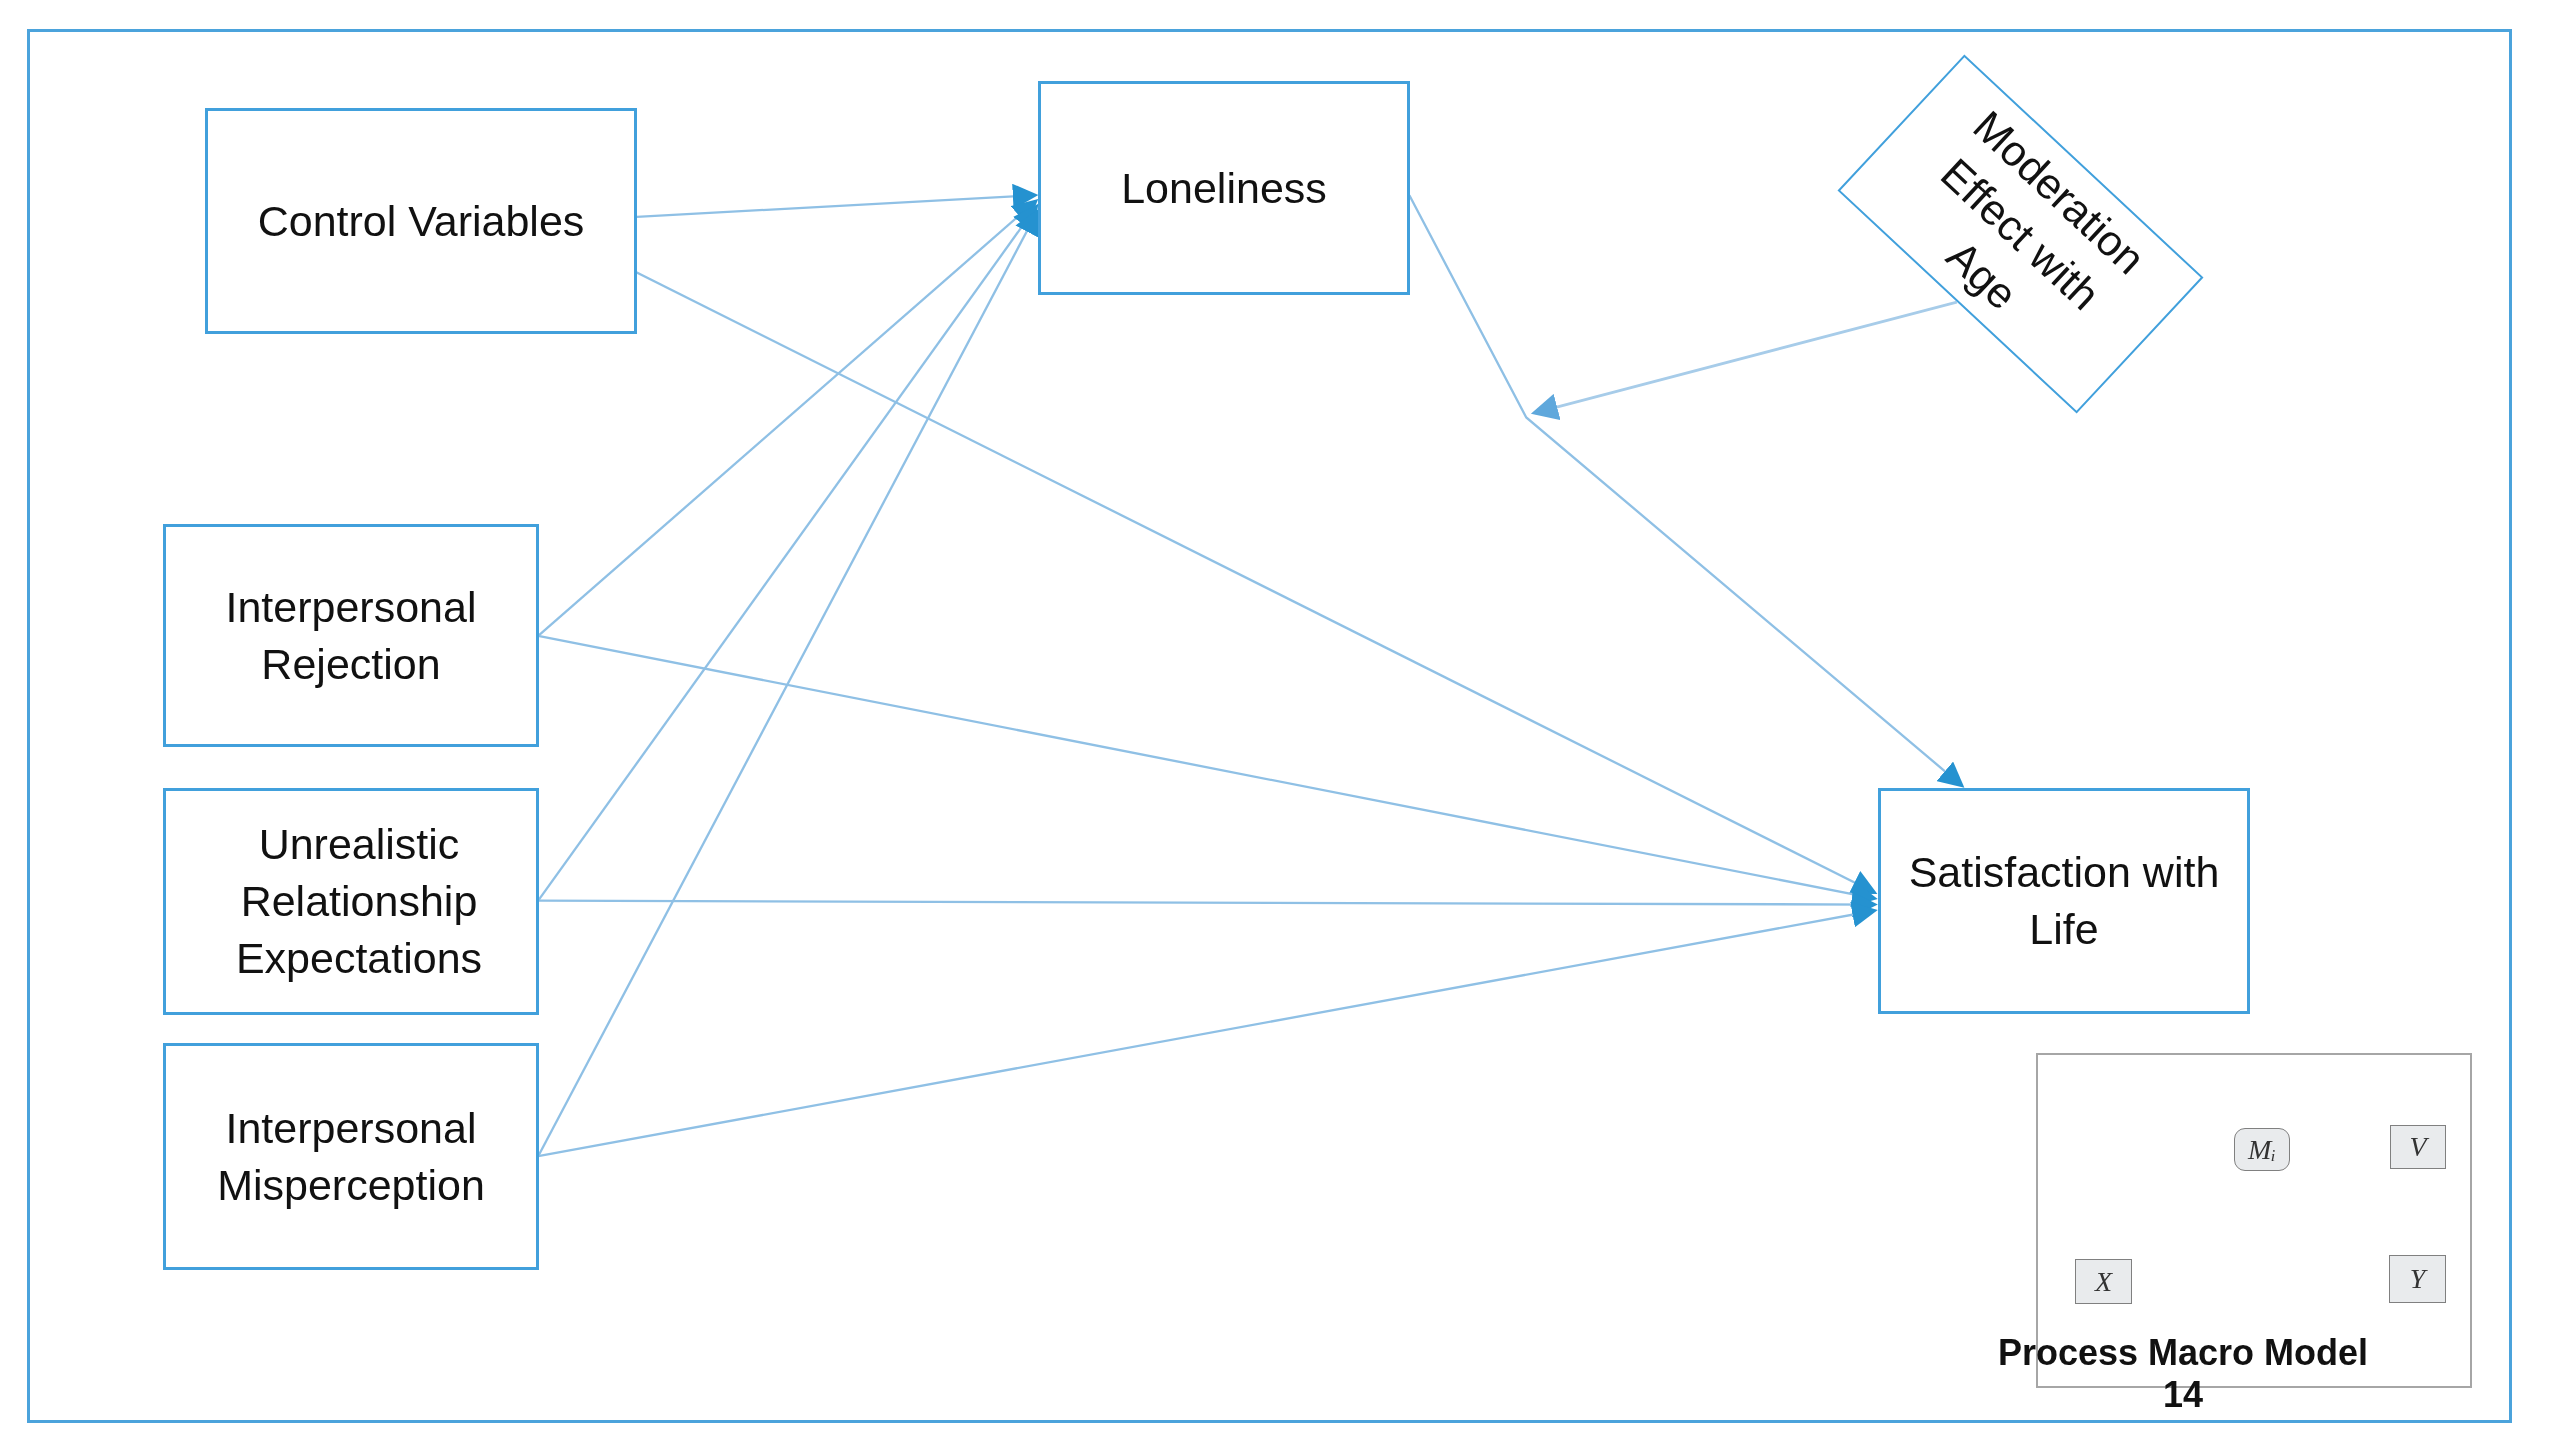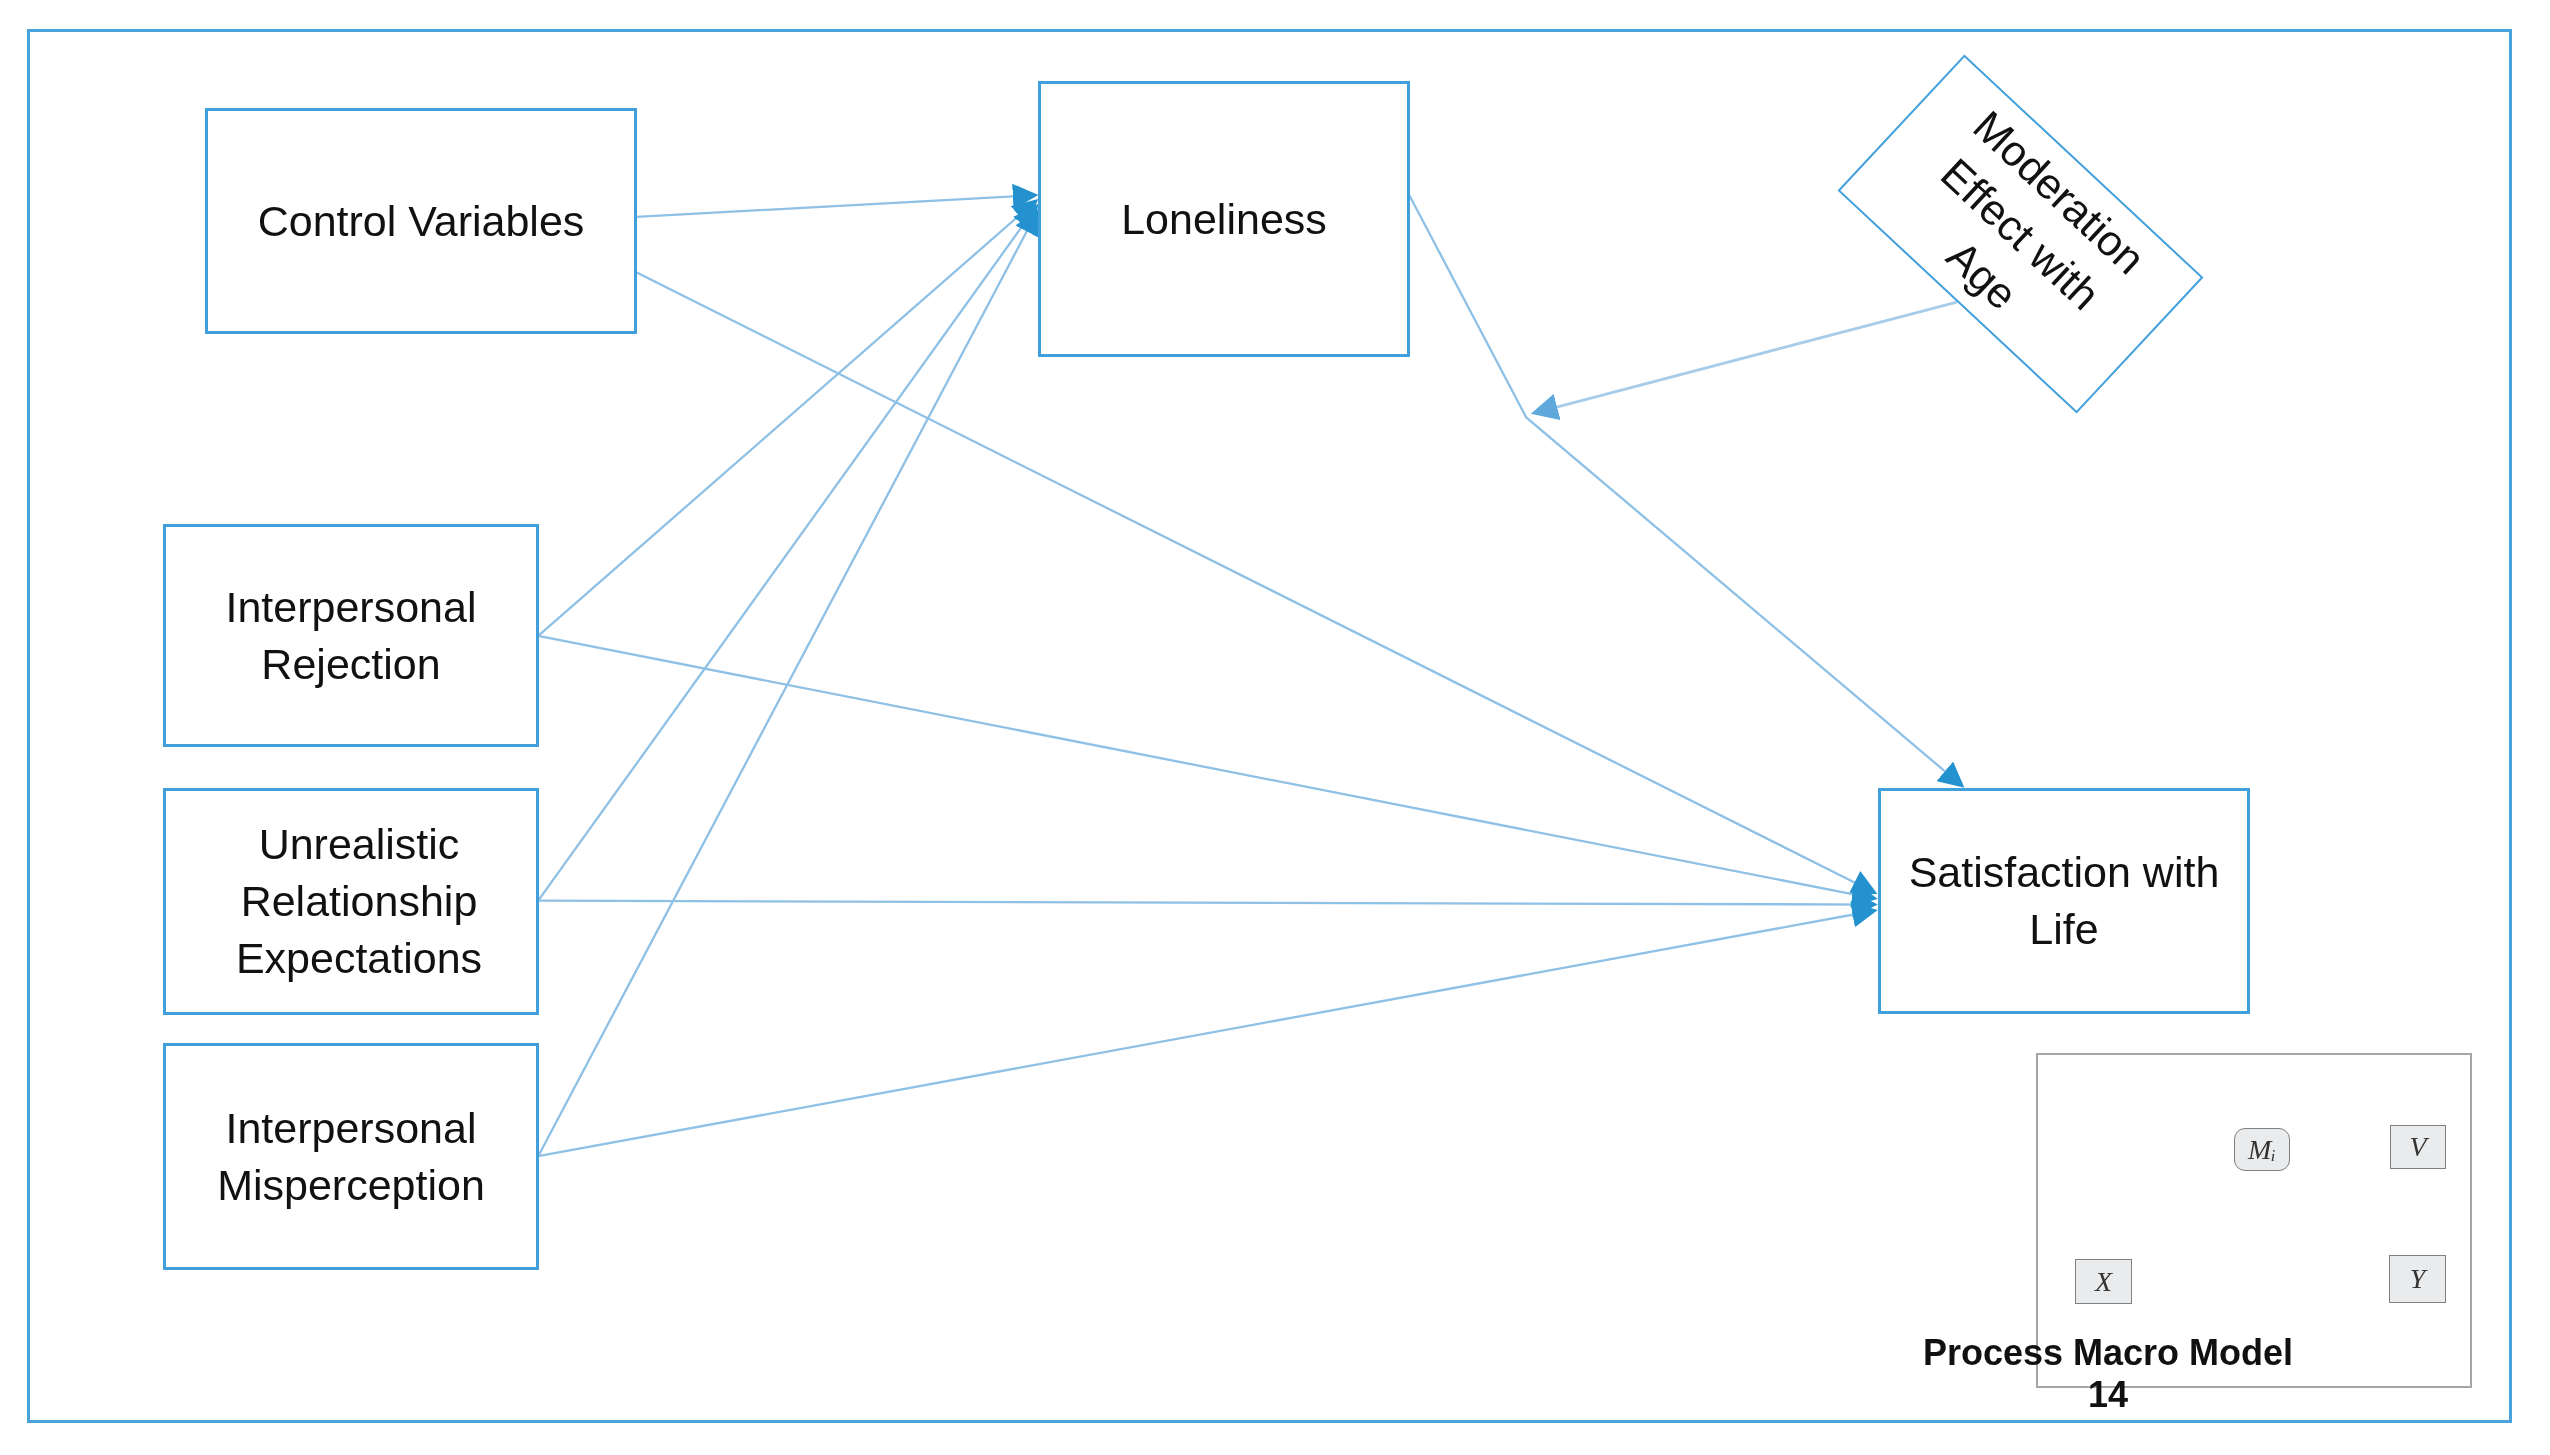"Loneliness" .box-loneliness { height: 276px -> 214px }
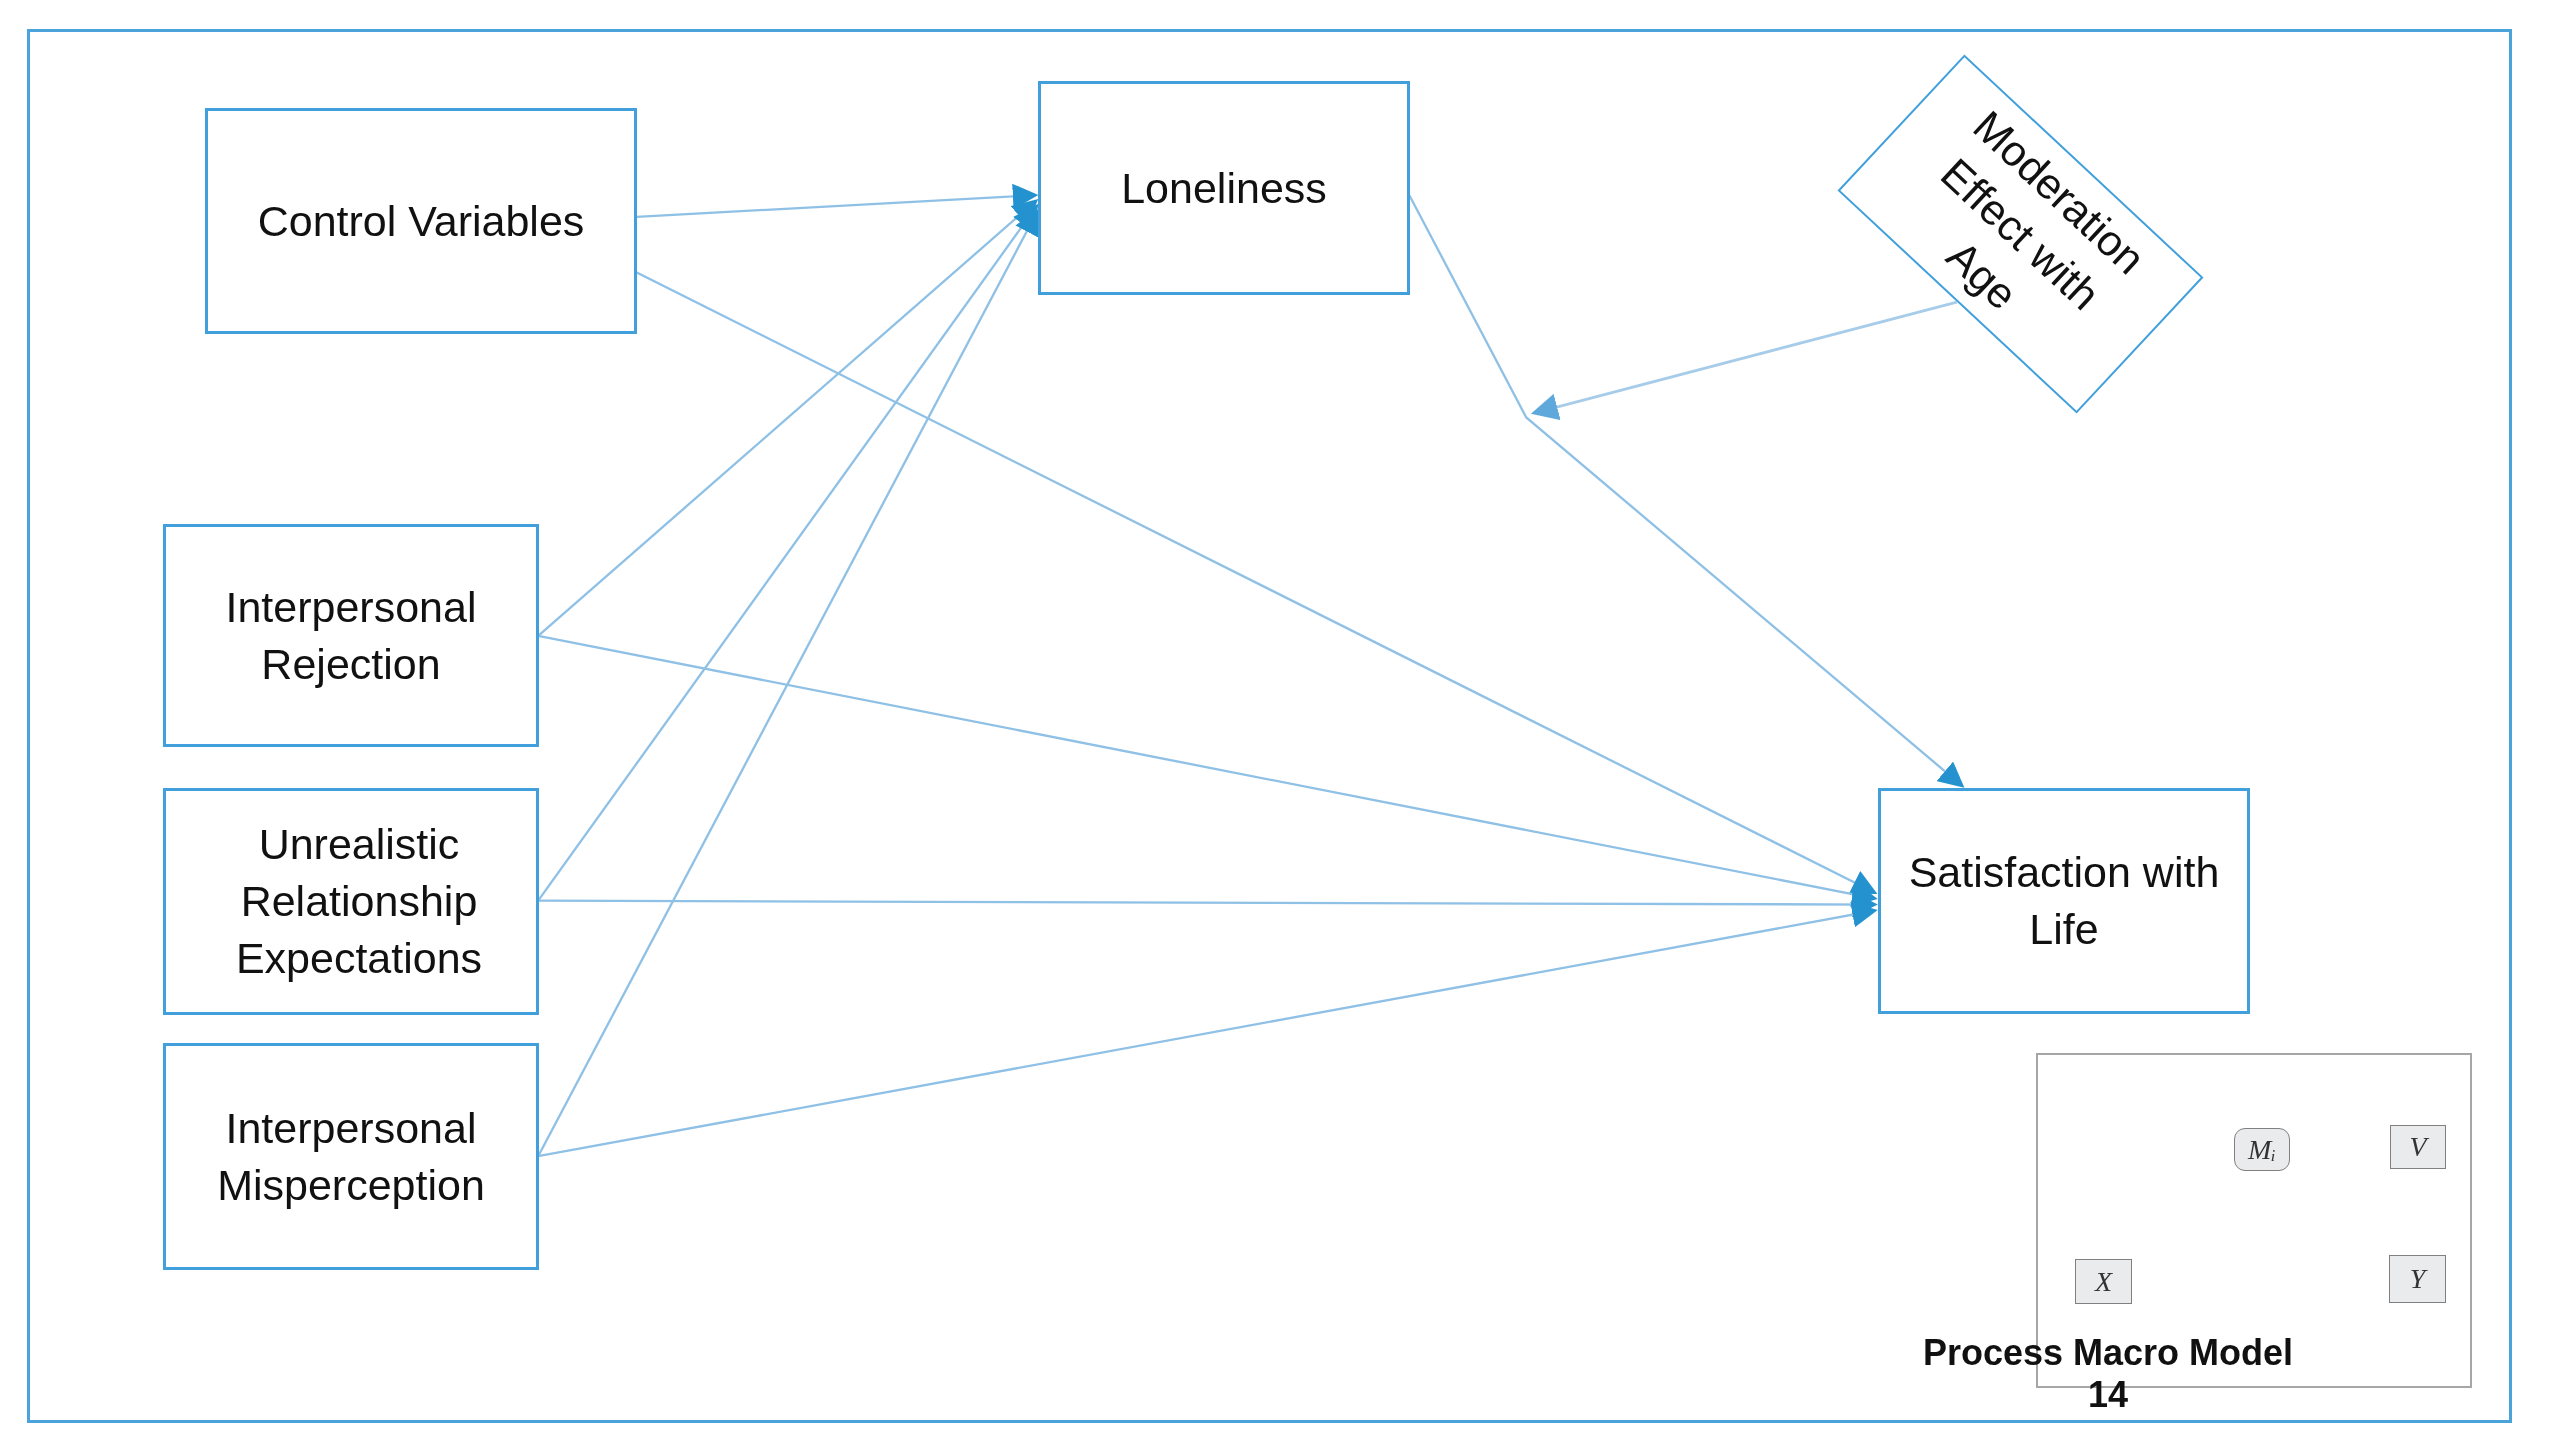"Process Macro Model 14" .inset-caption { left: 1920px -> 1995px }
